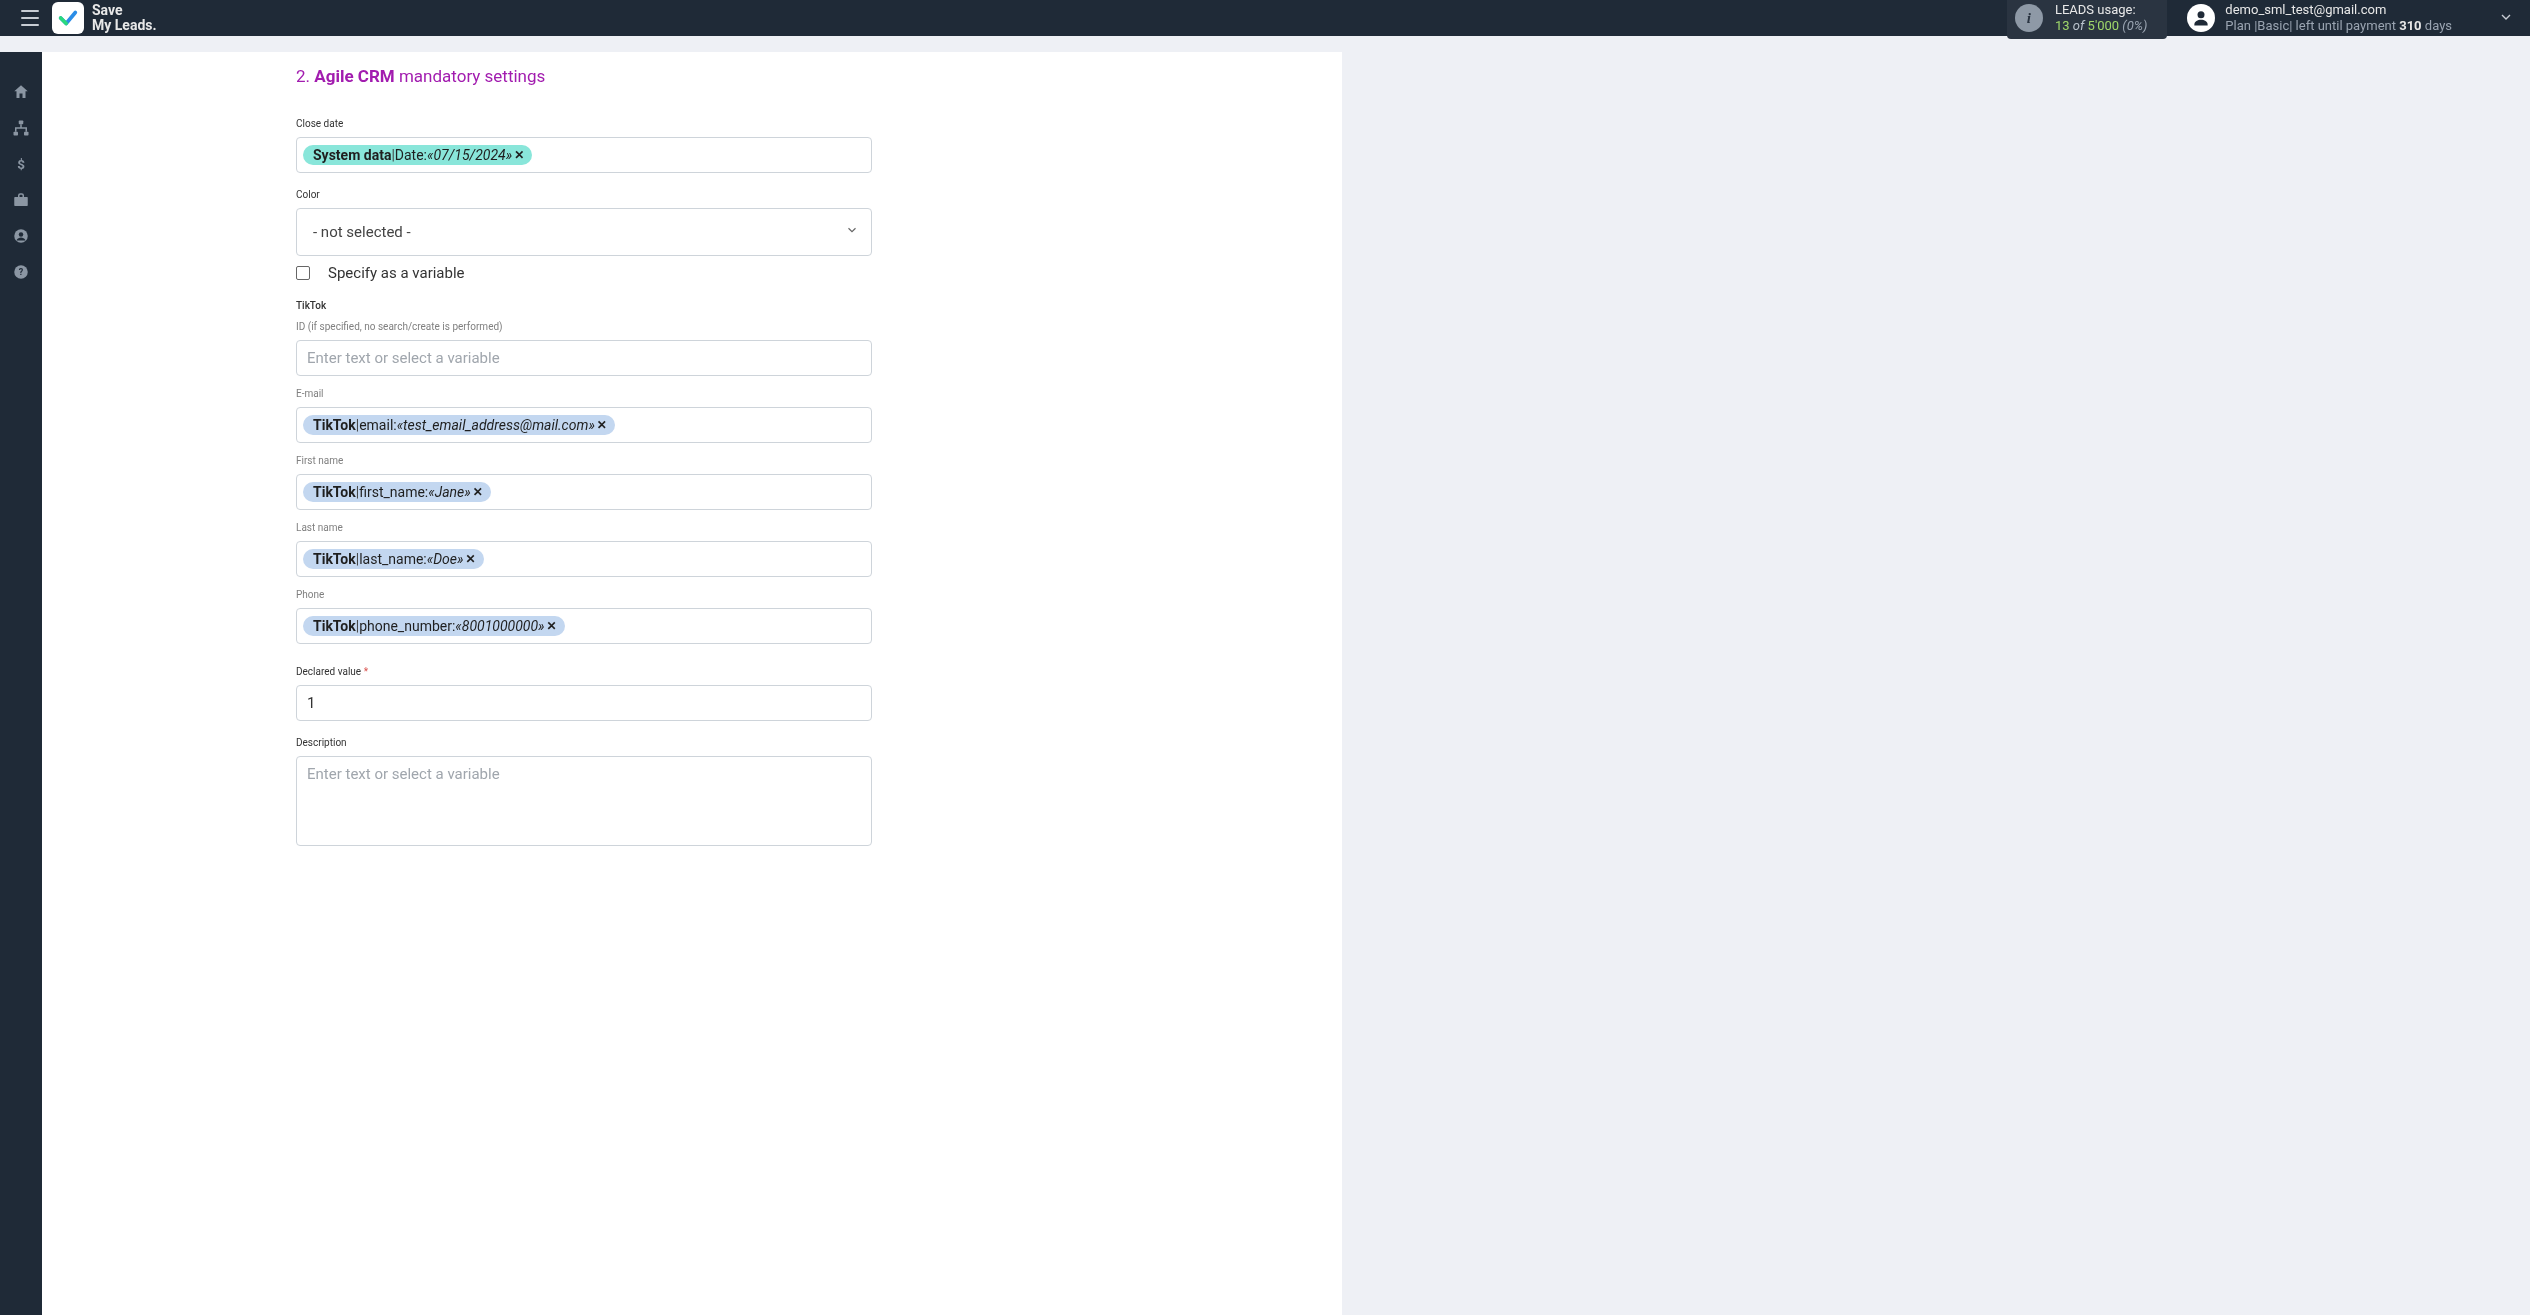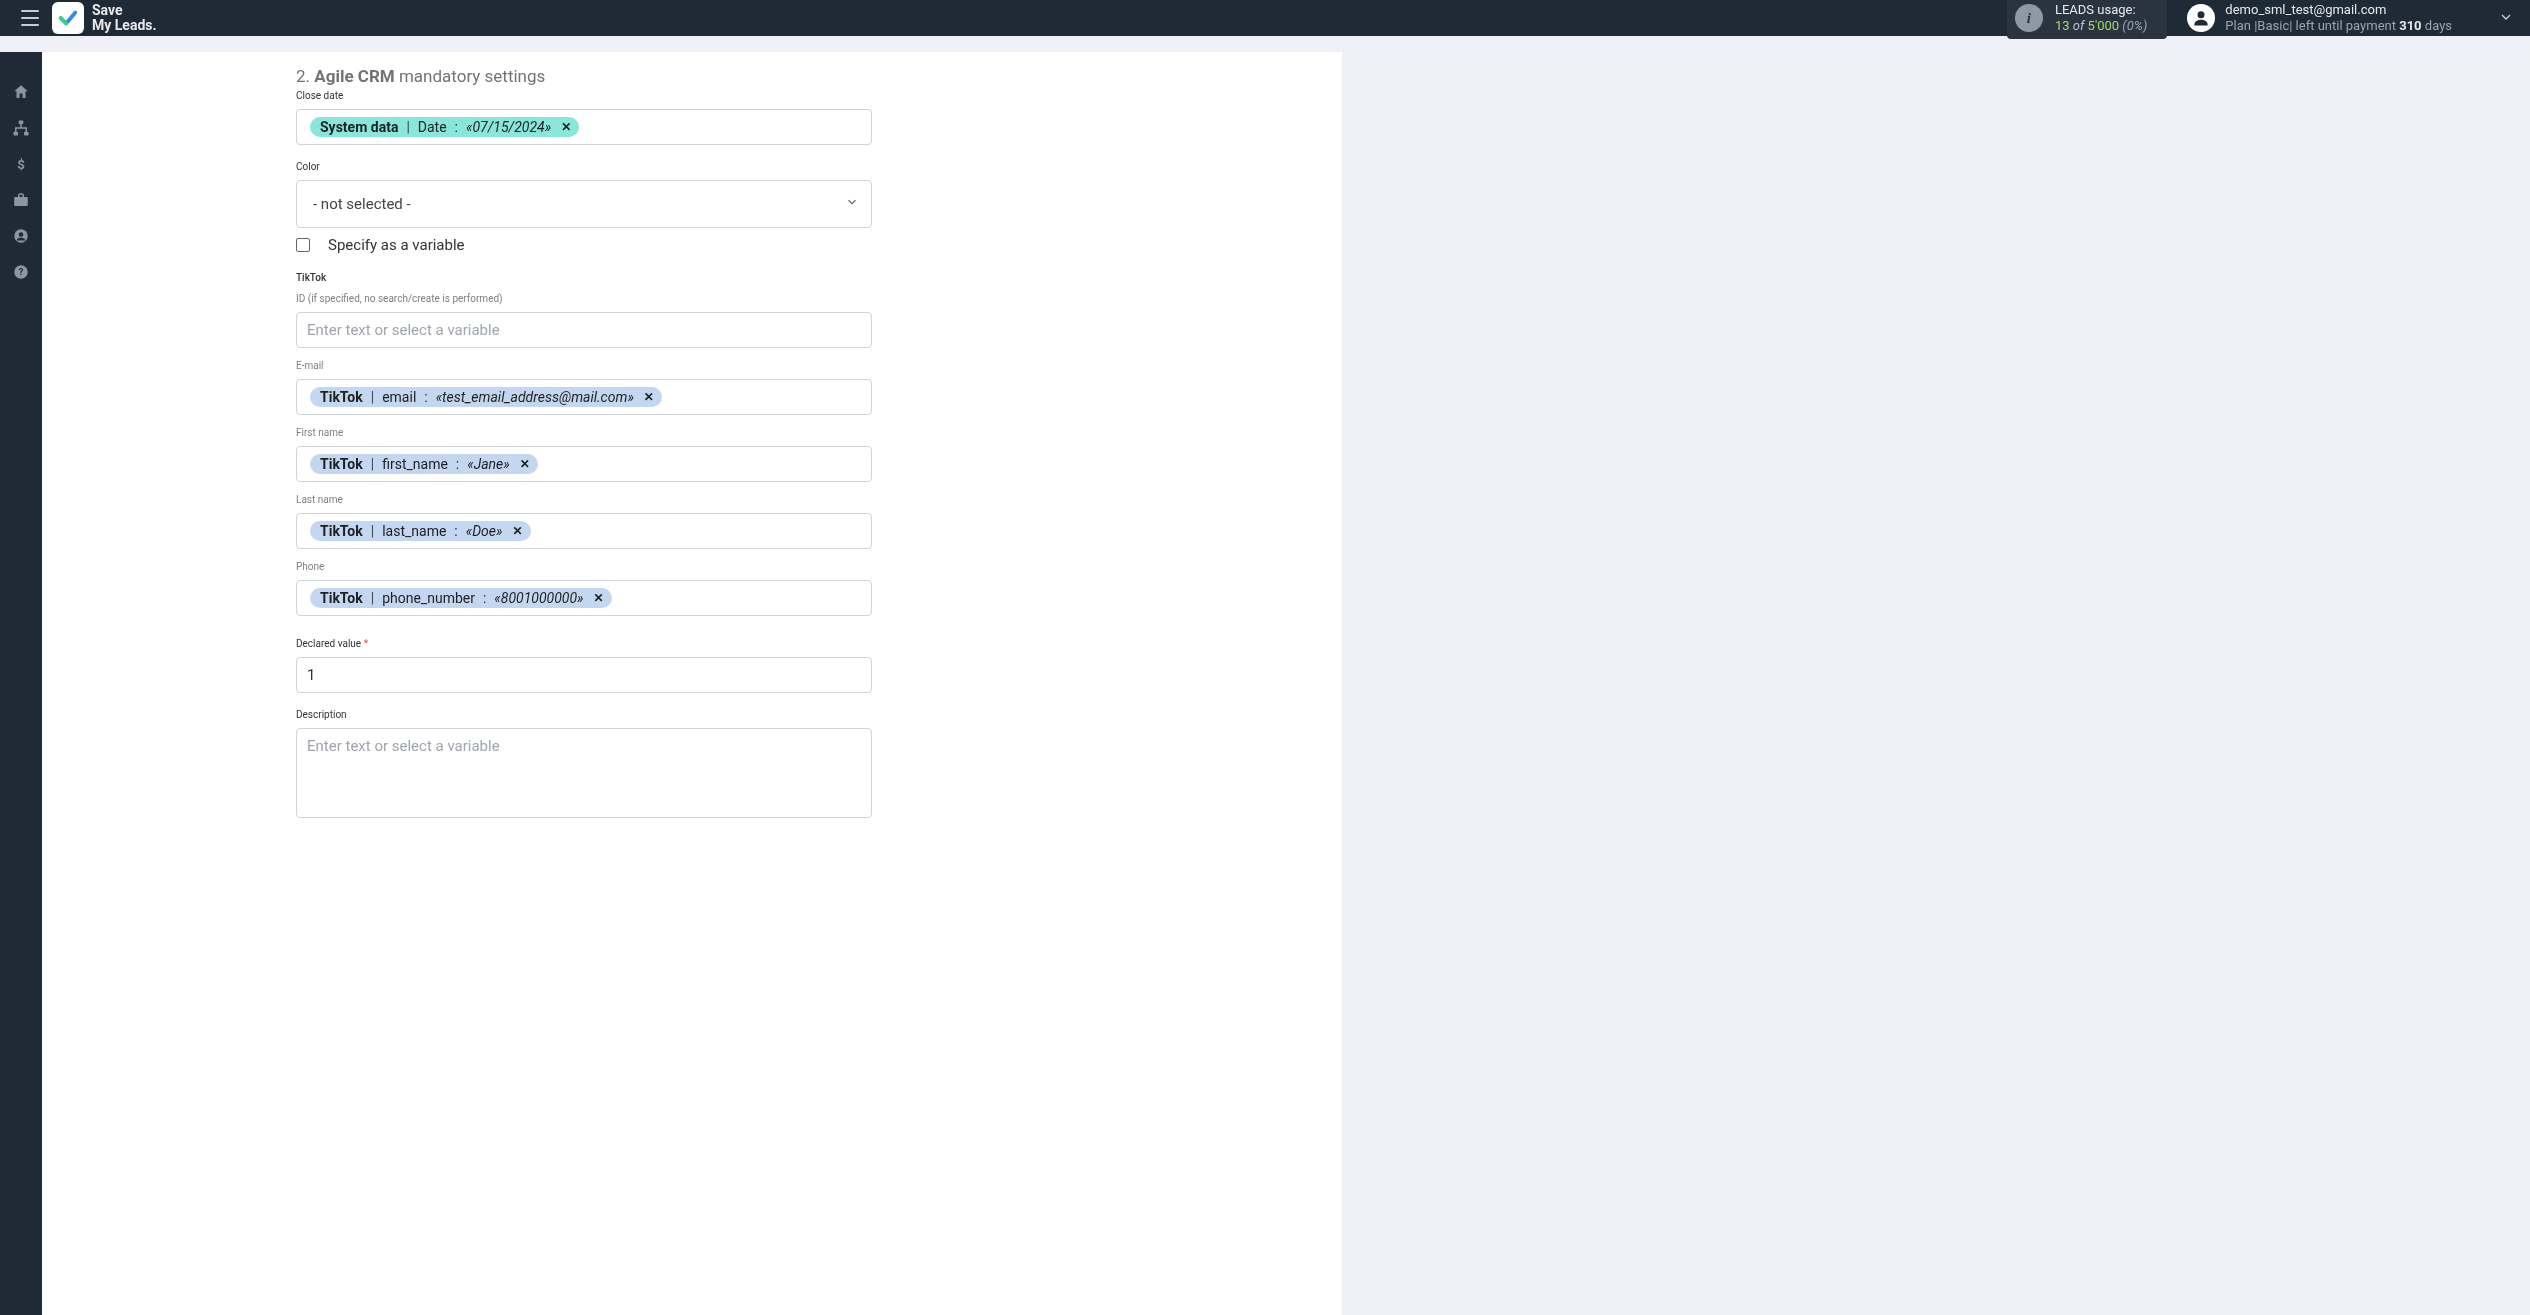"2. Agile CRM mandatory settings" .section-title { color: #737373 -> #a21caf; margin-bottom: 4px -> 32px }
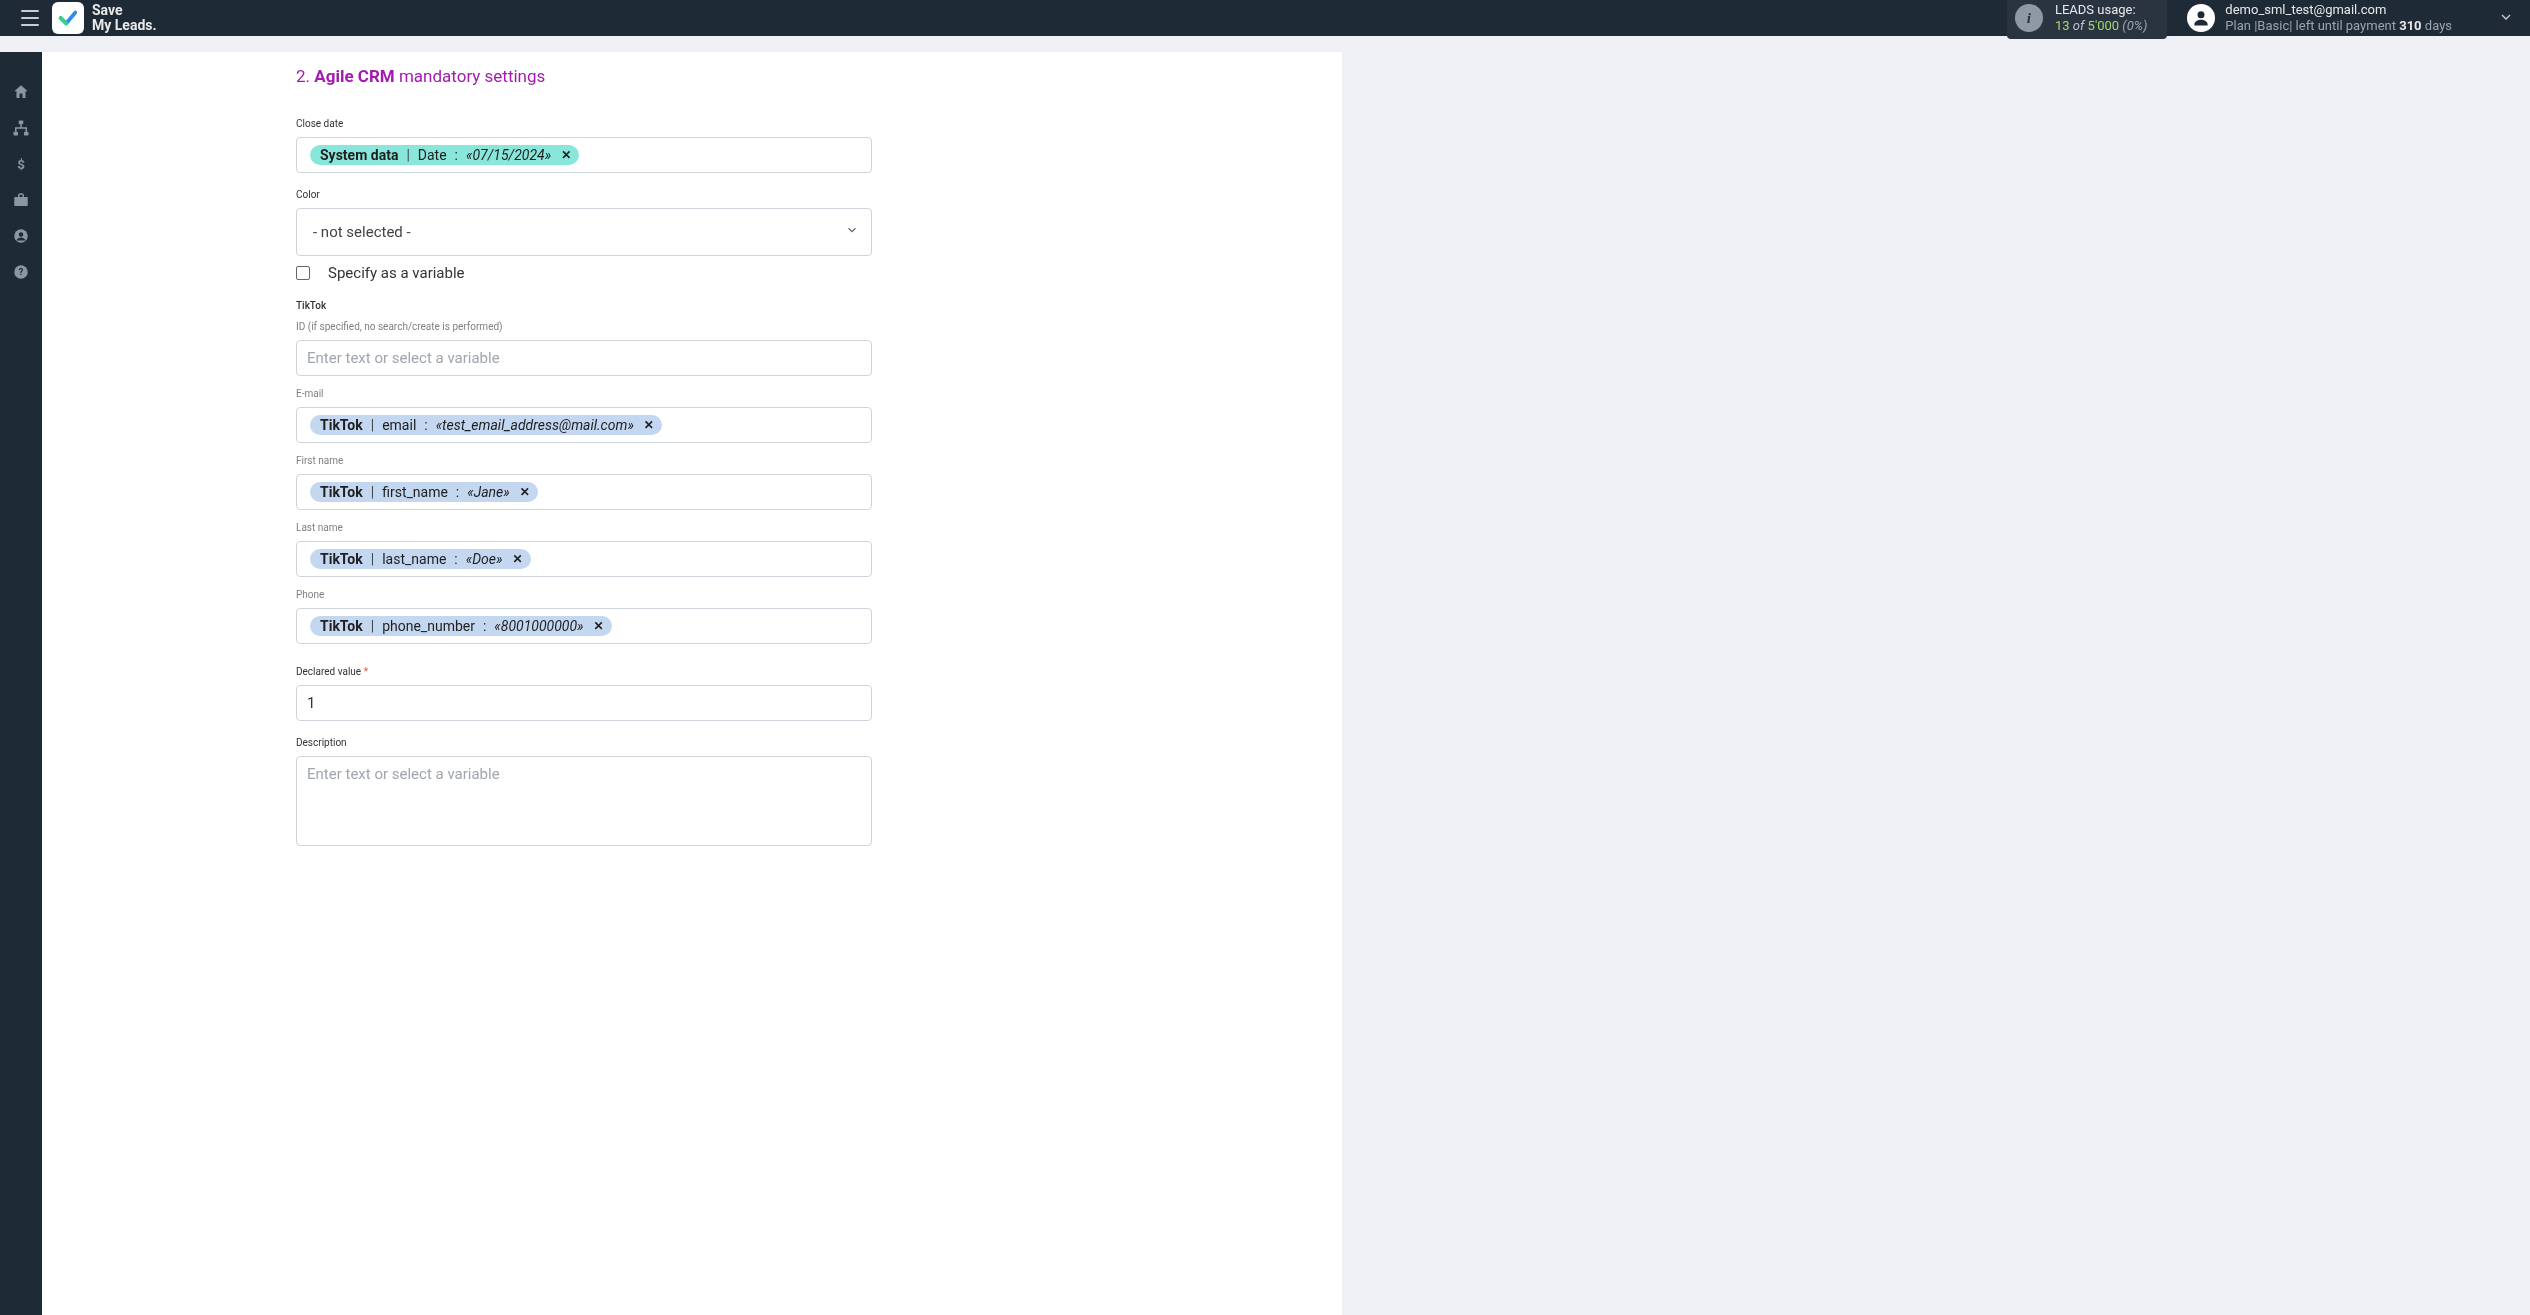"System data" .token { gap: 8px -> 0; margin-left: 7px -> none }
